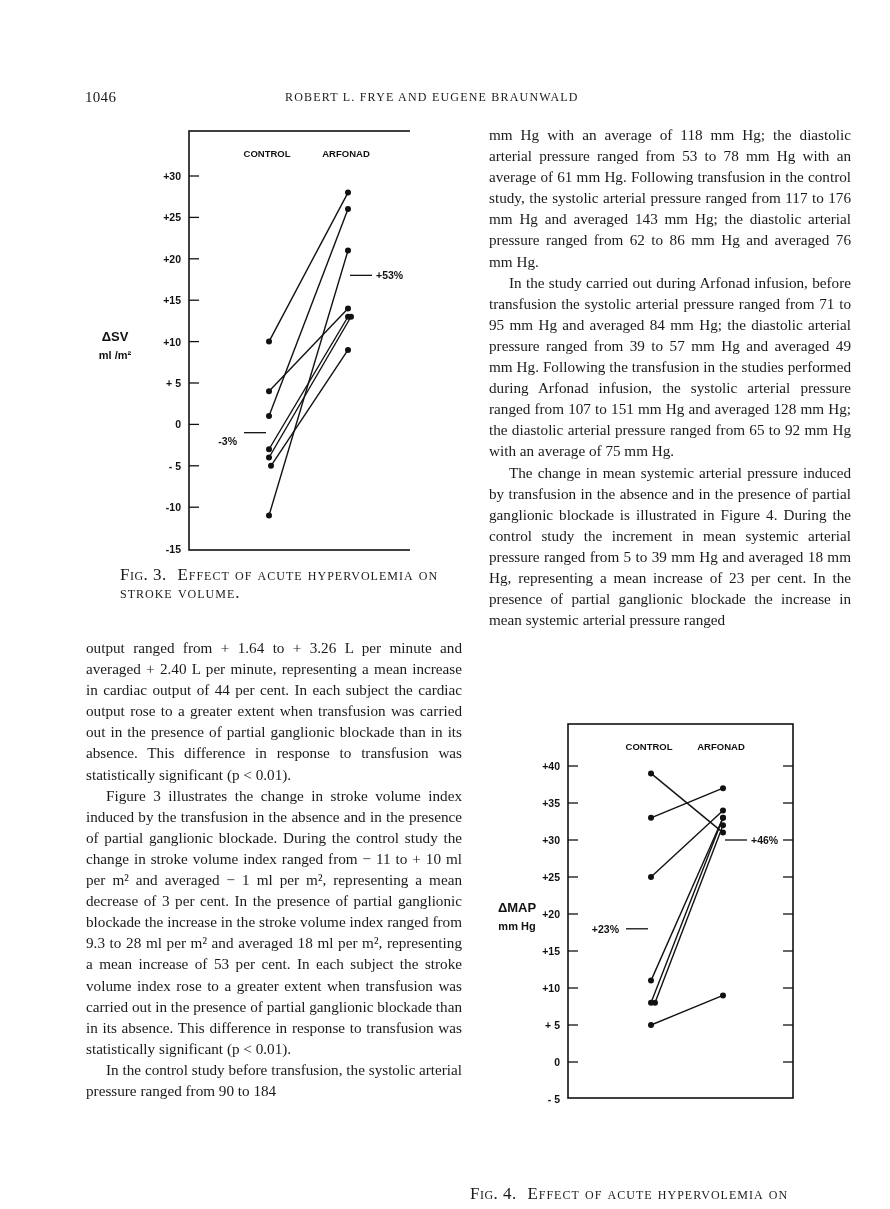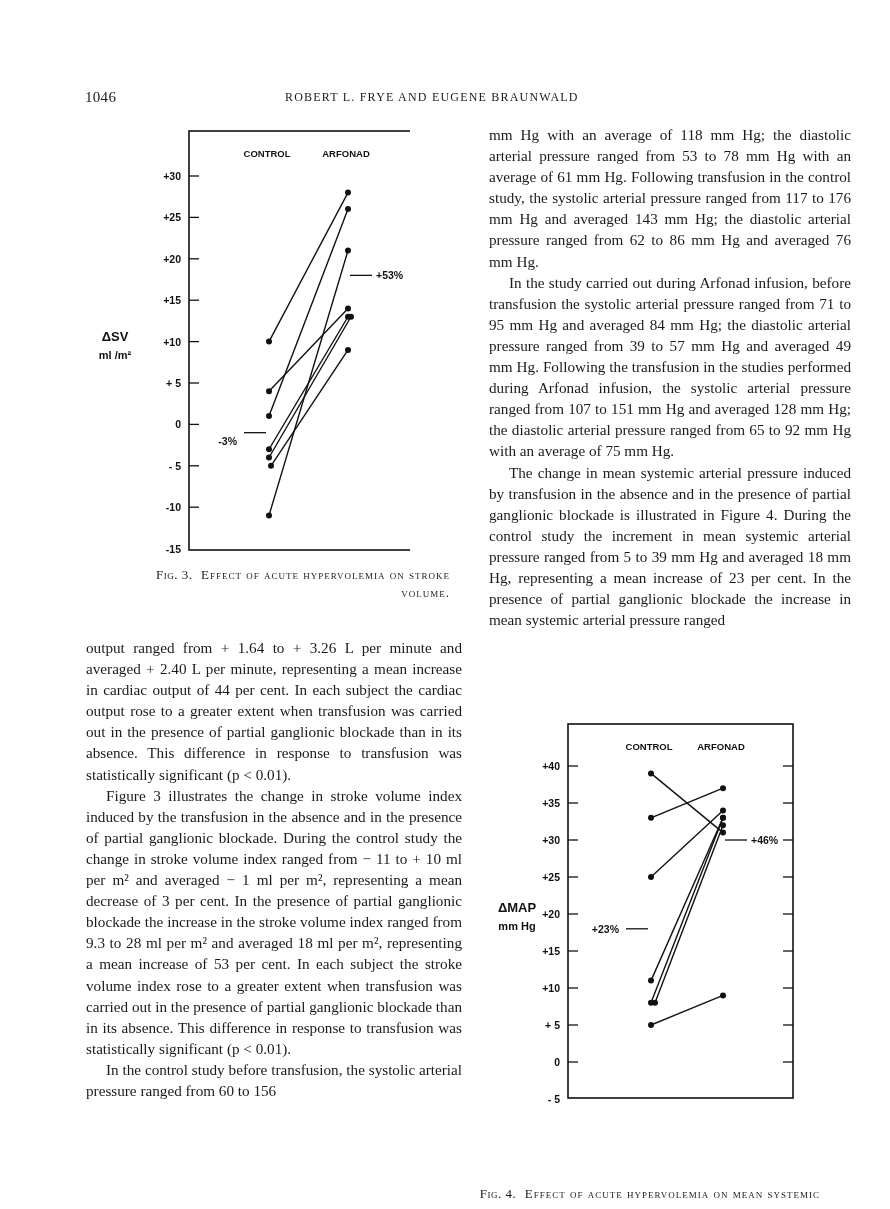"Fig. 3. Effect of acute" .caption { font-size: 13px -> 17px; text-align: right -> left }
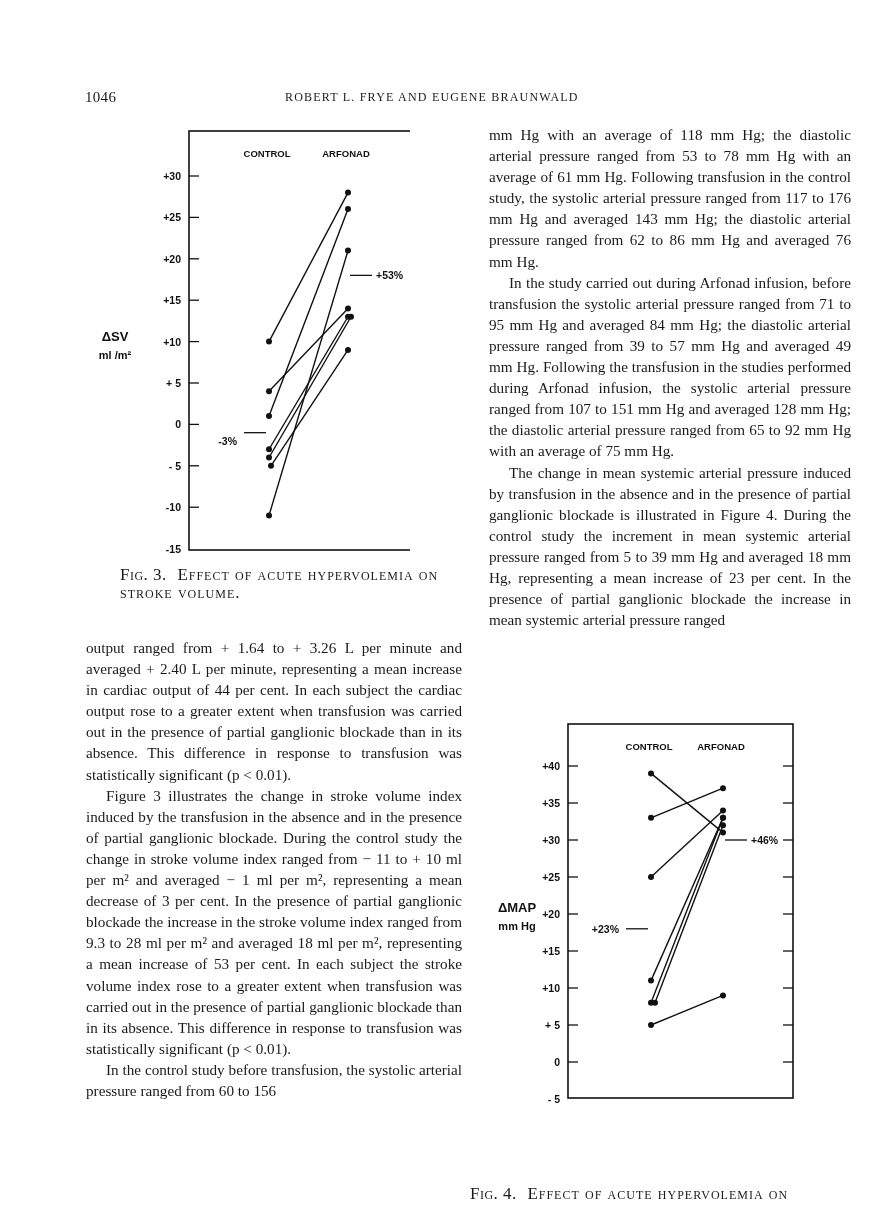"In the control study before" p.indent { text: 60 to 156 -> 90 to 184 }
